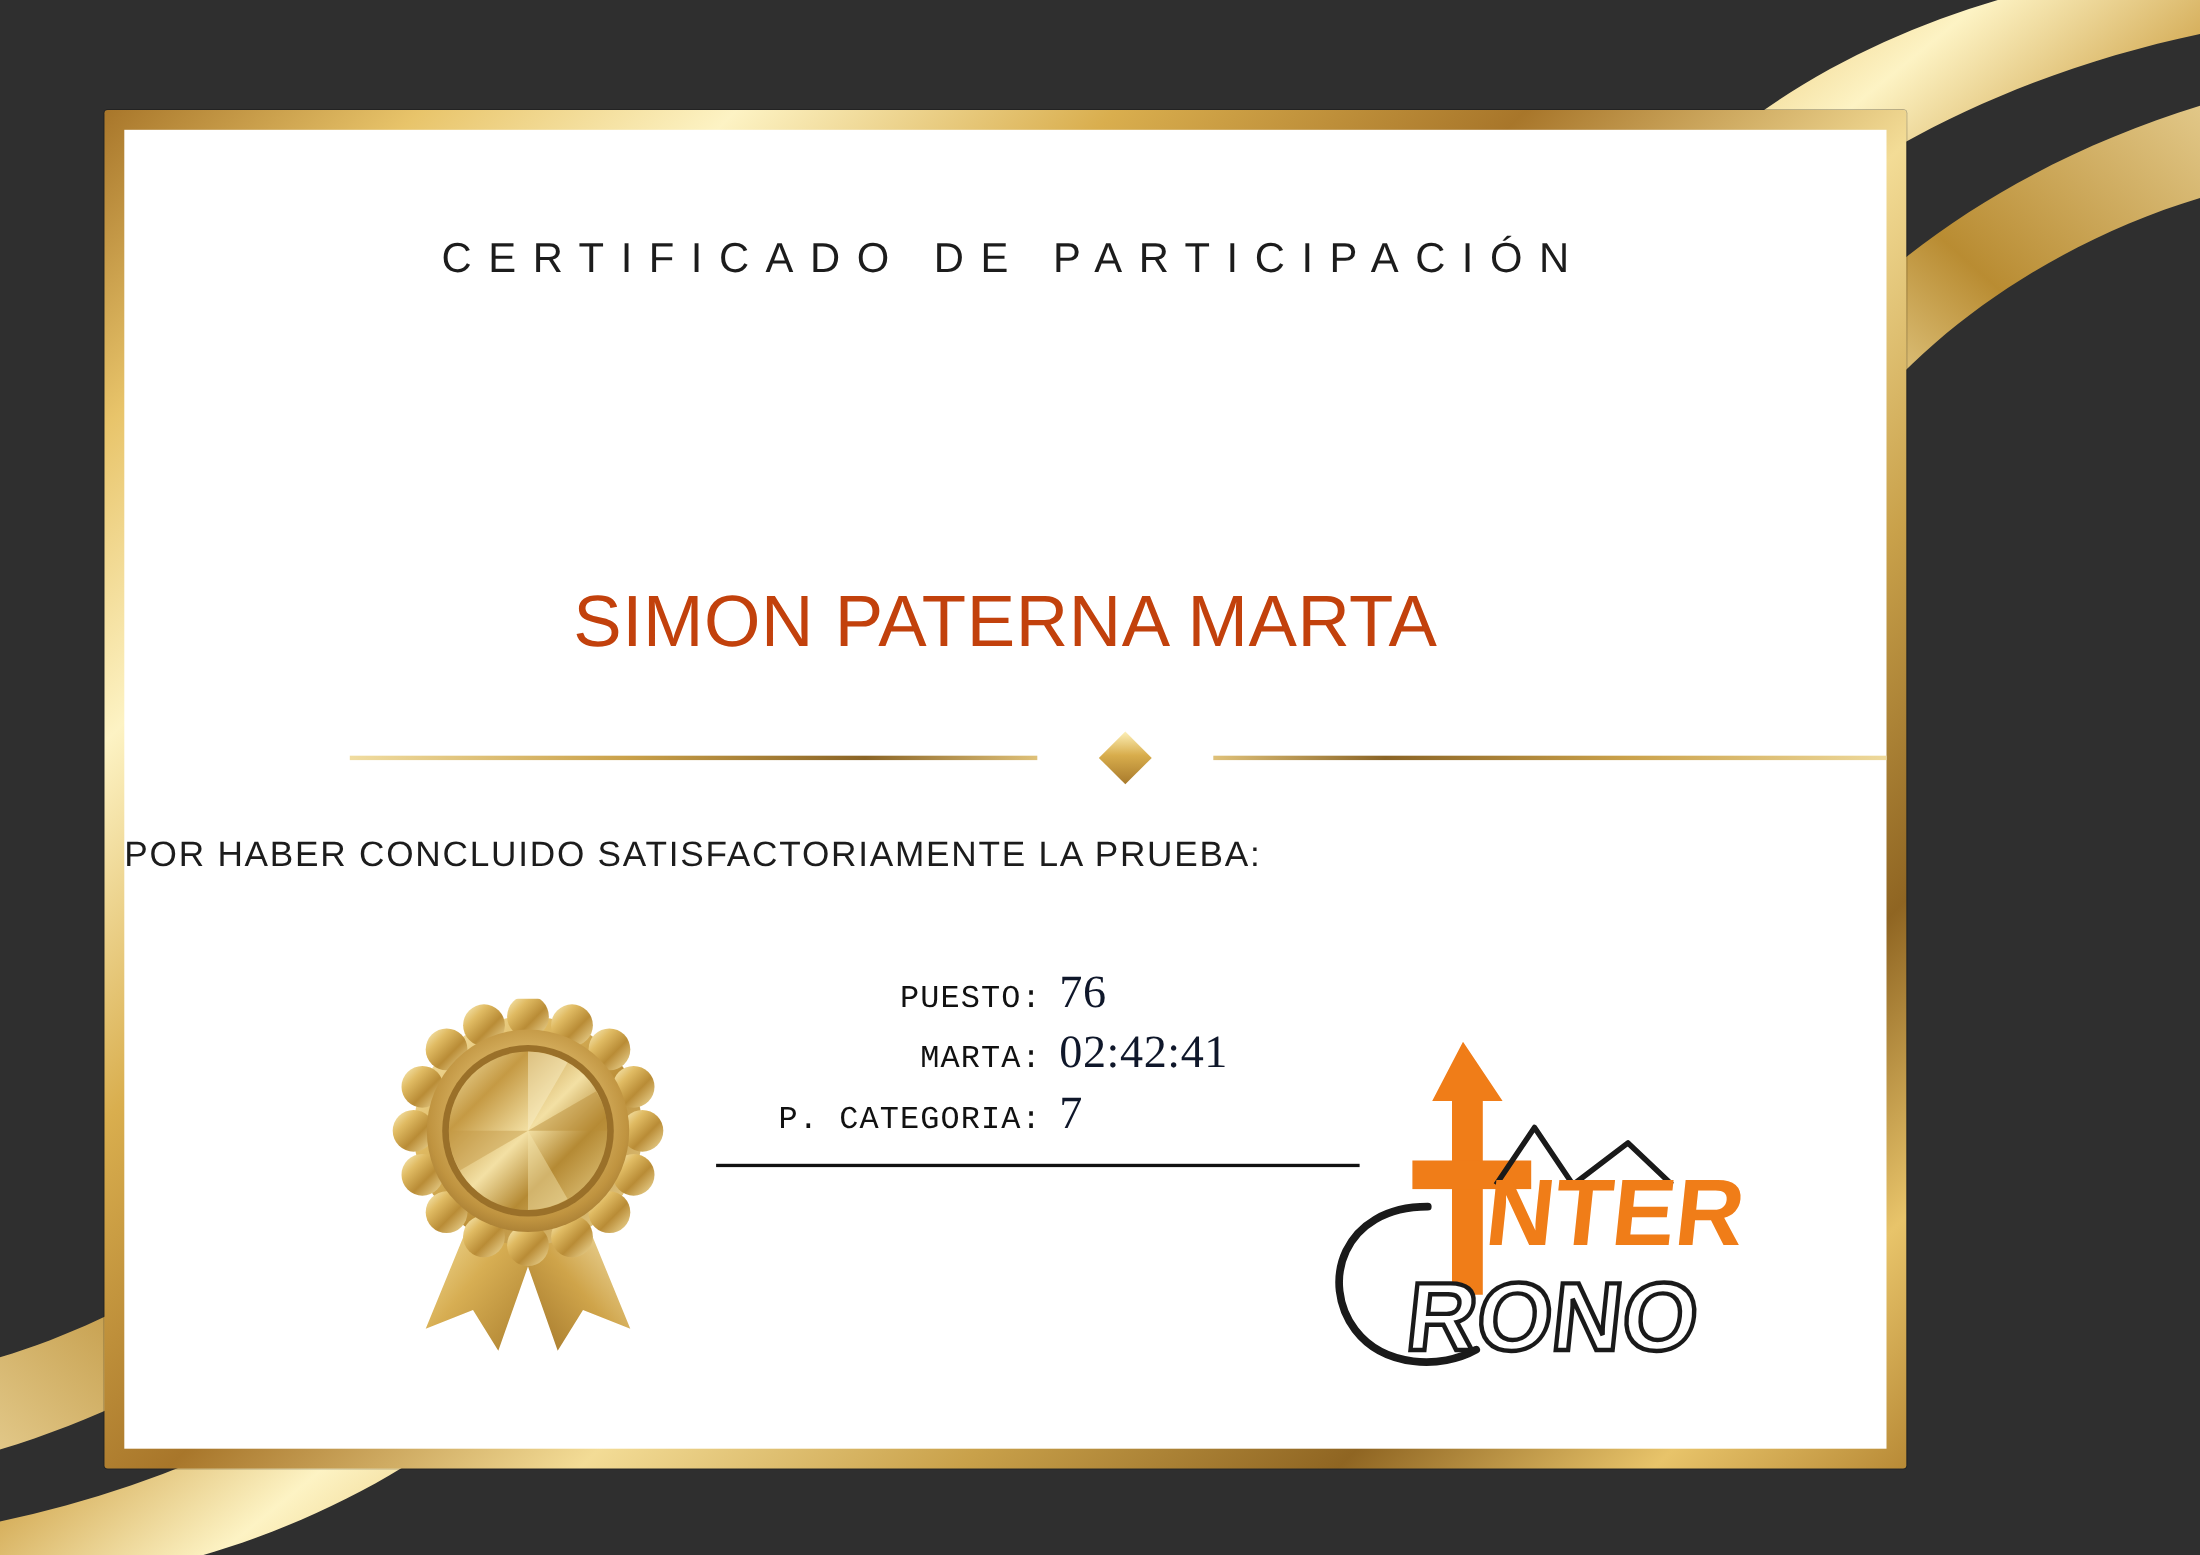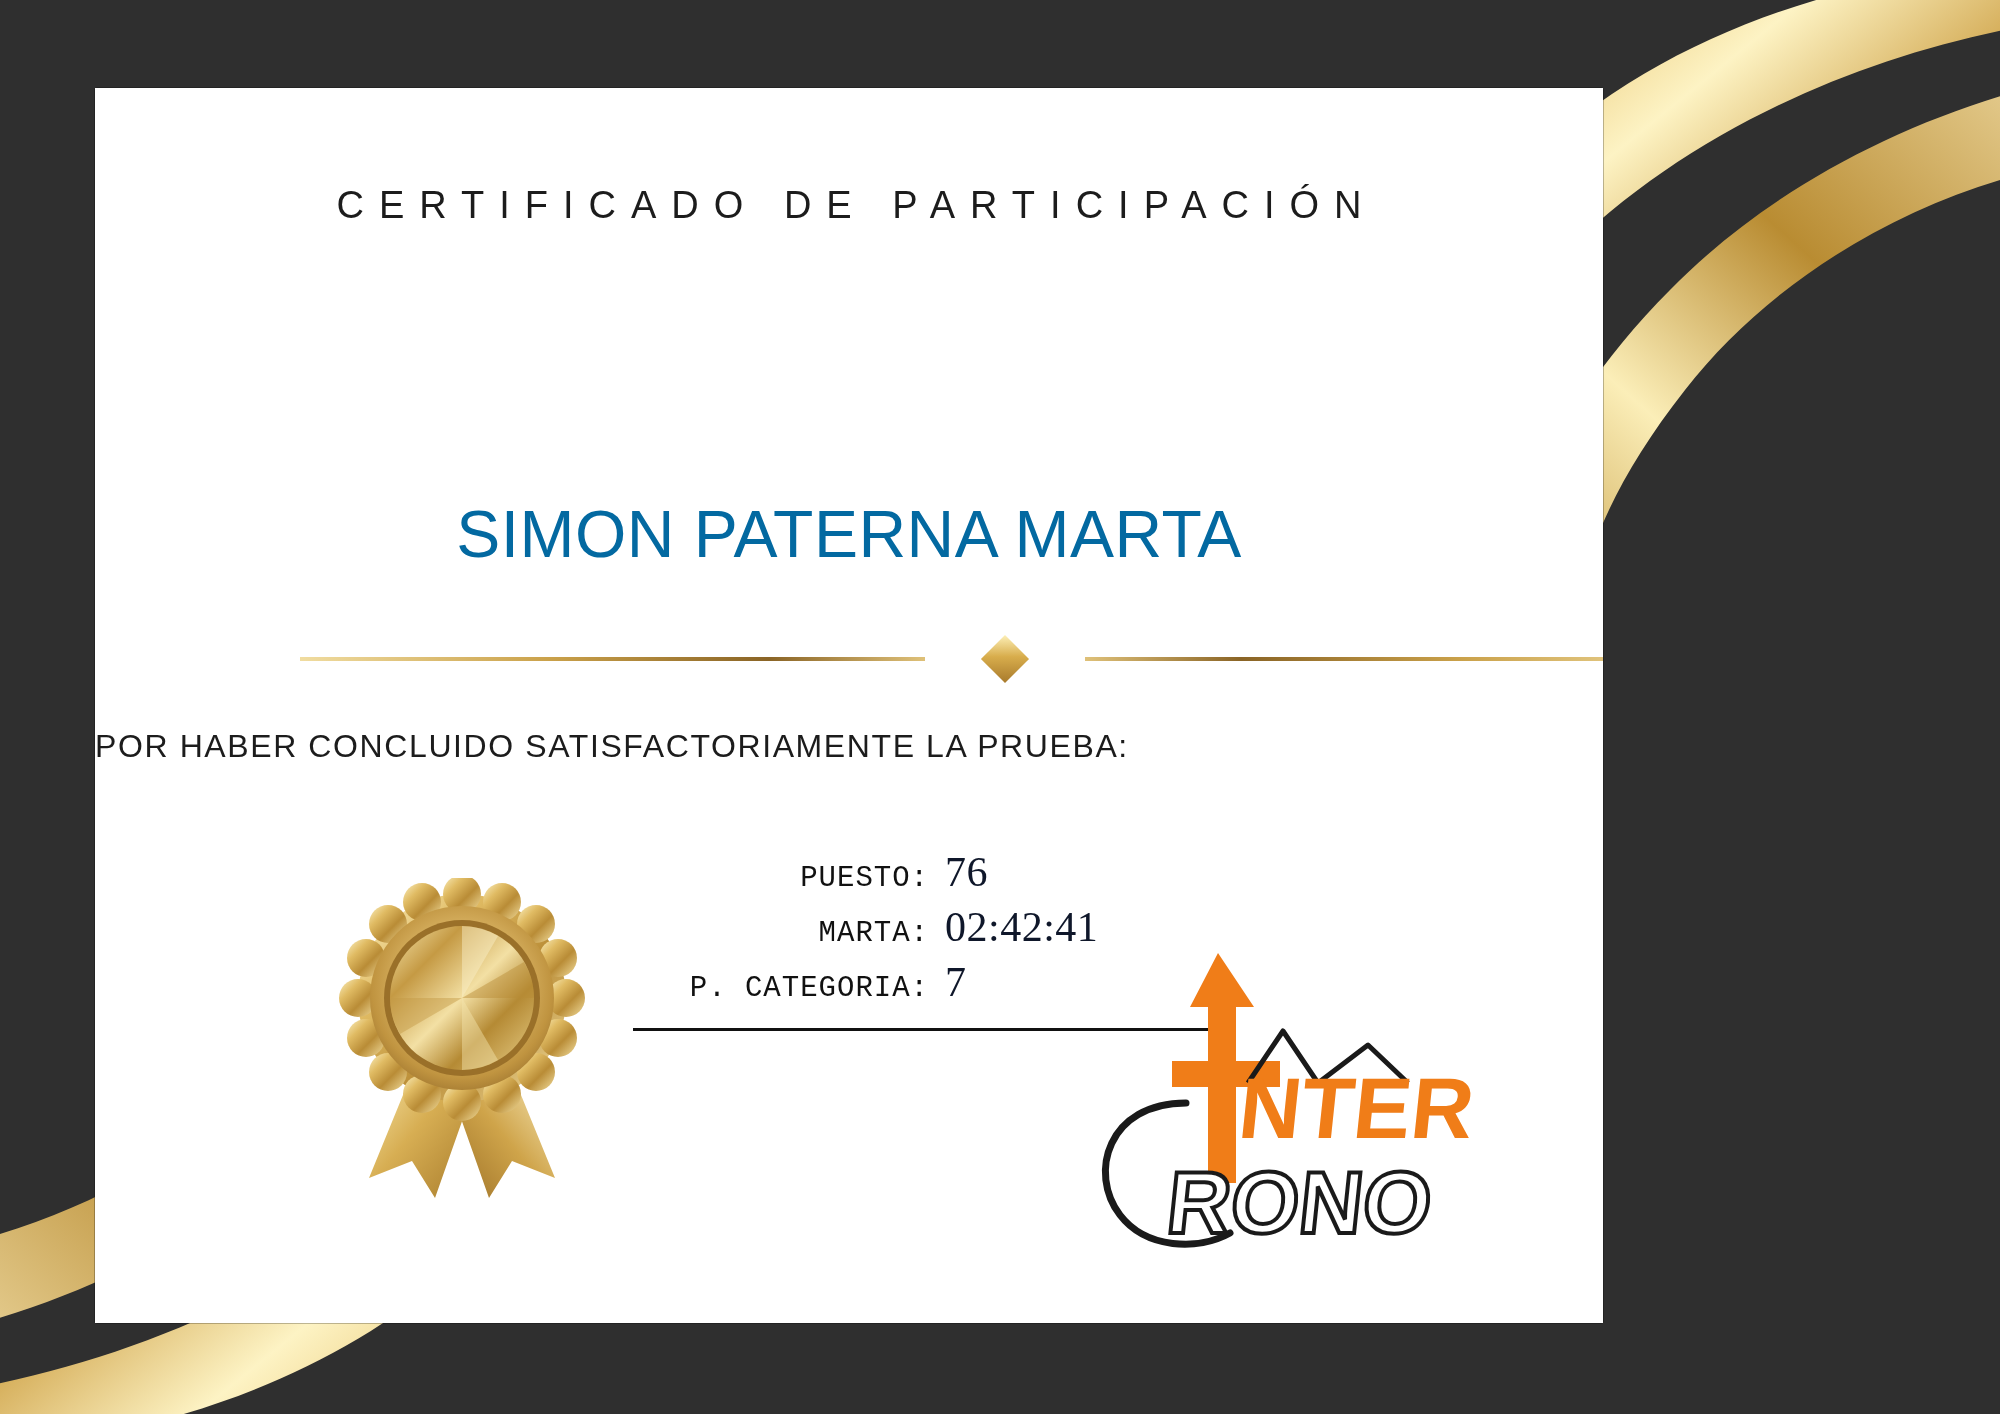"CERTIFICADO DE PARTICIPACIÓN" .gold-frame { padding: none -> 18px; top: 88px -> 100px; width: 1508px -> 1638px }
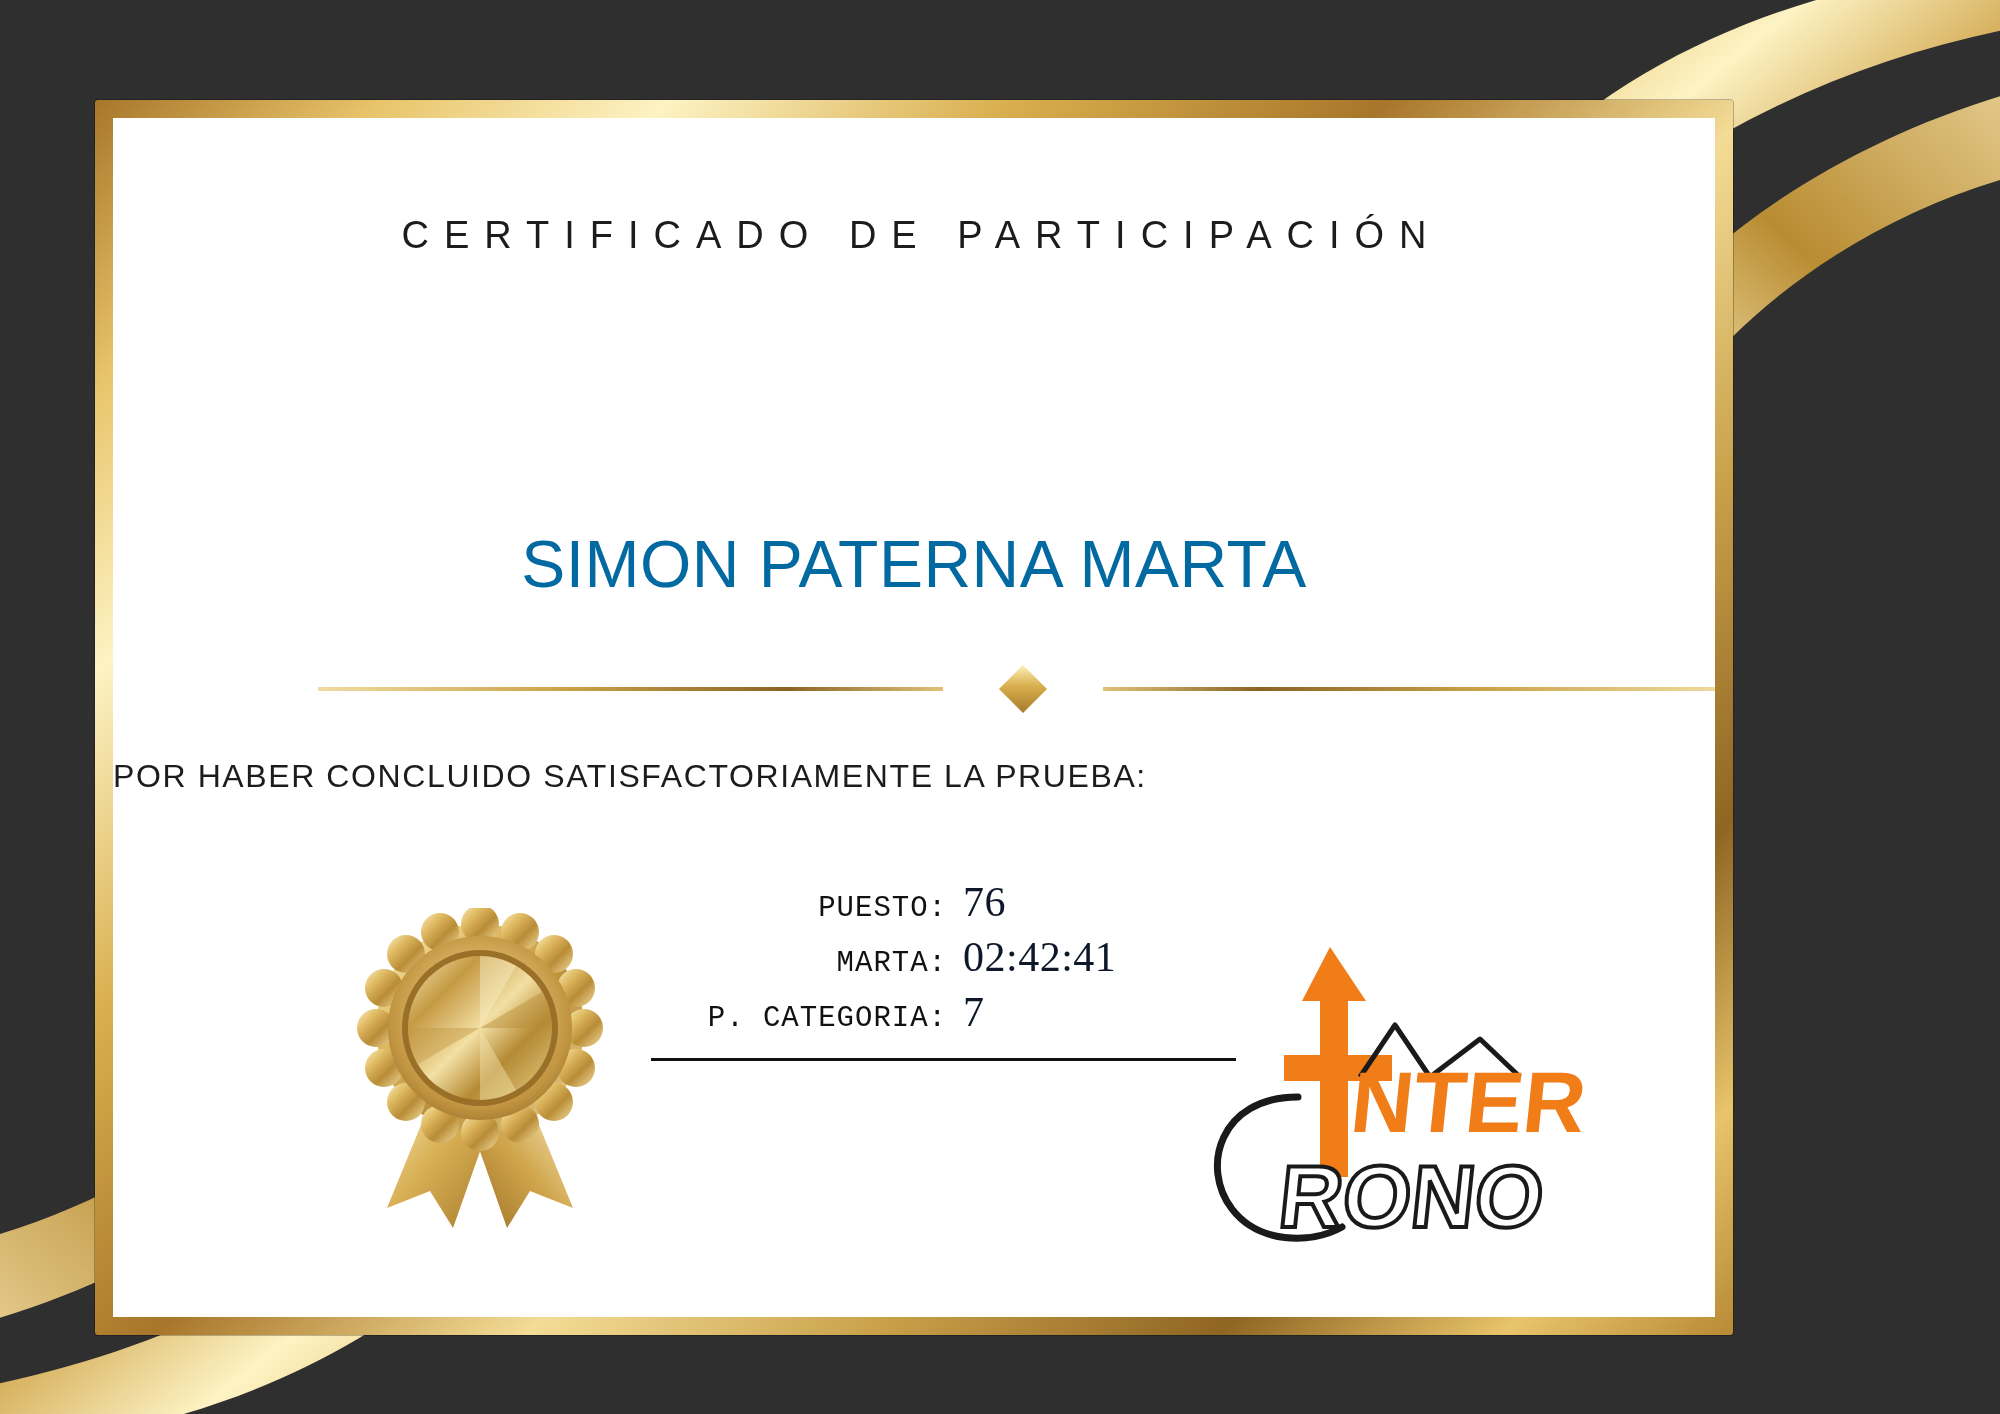"SIMON PATERNA MARTA" .recipient-name { color: #0369a1 -> #c2410c }
